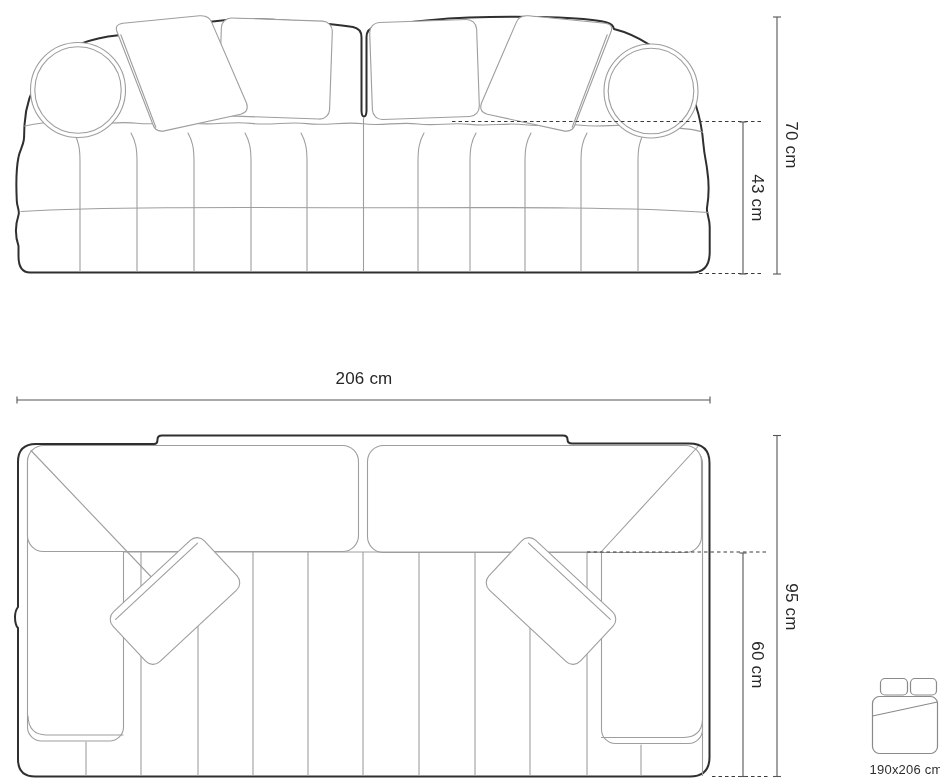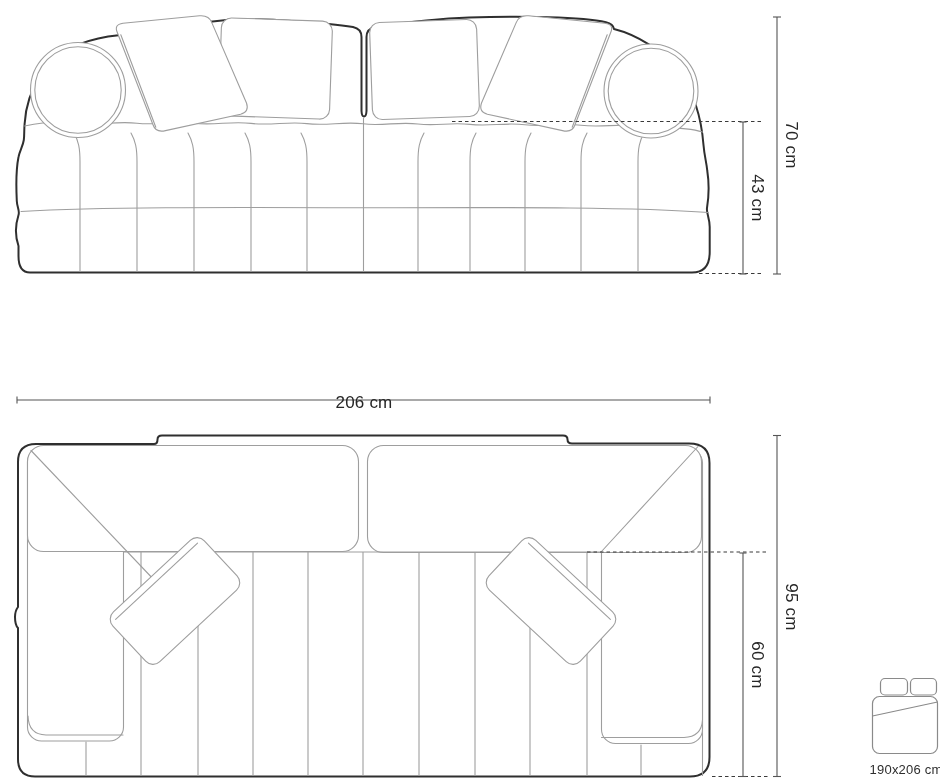"206 cm" div.dim-label { top: 402px -> 378px }
